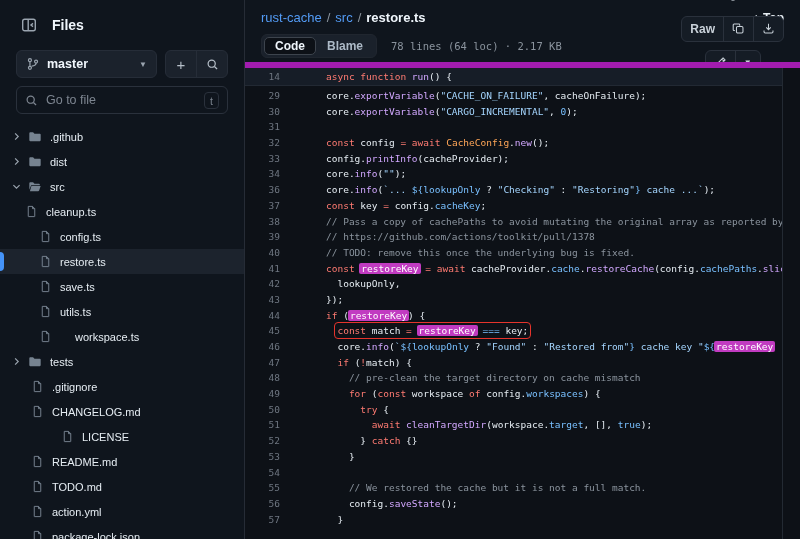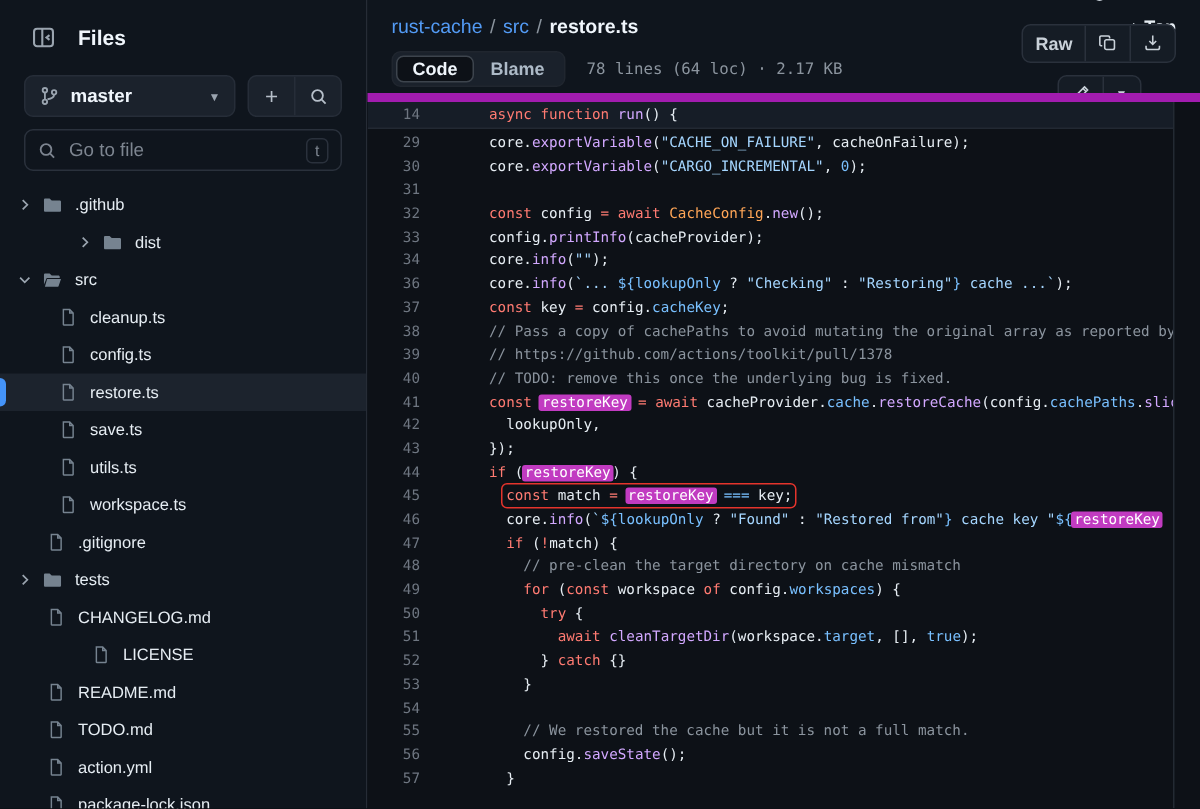"dist" div.tree-row { margin-left: 40px -> none }
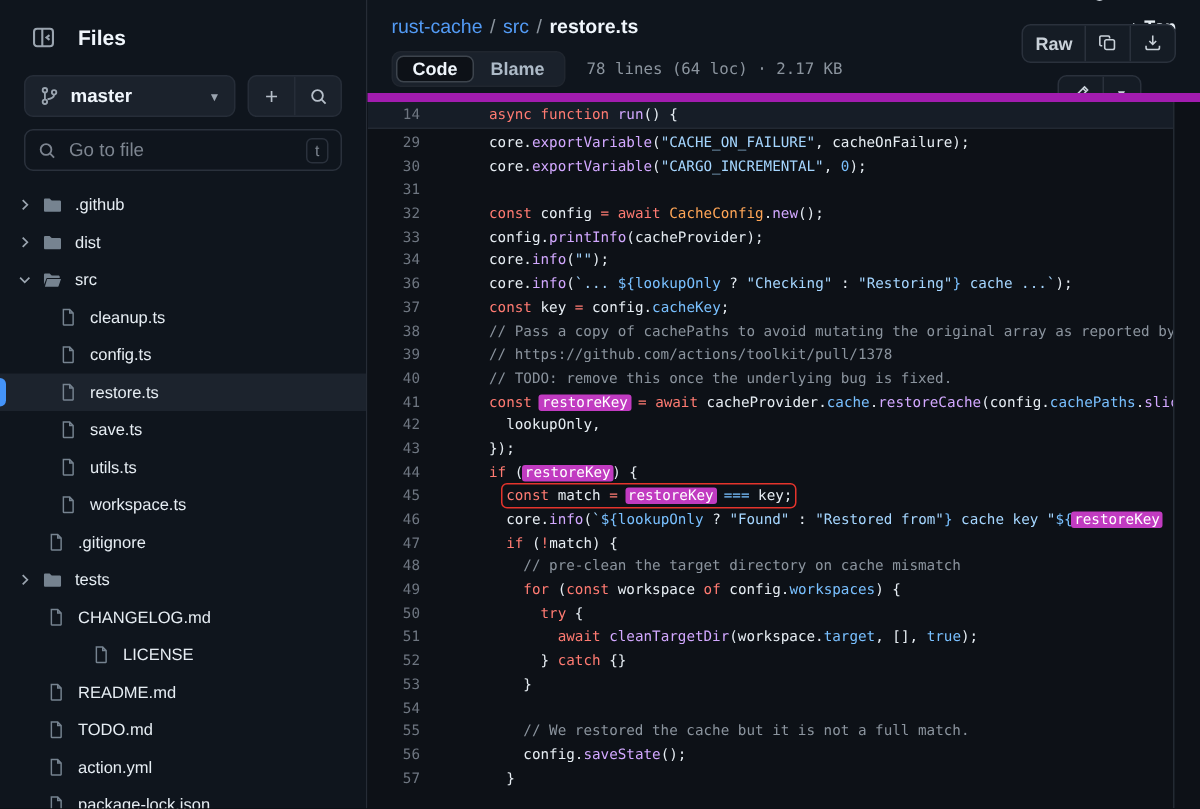"cleanup.ts" div.tree-row { padding-left: 34px -> 20px }
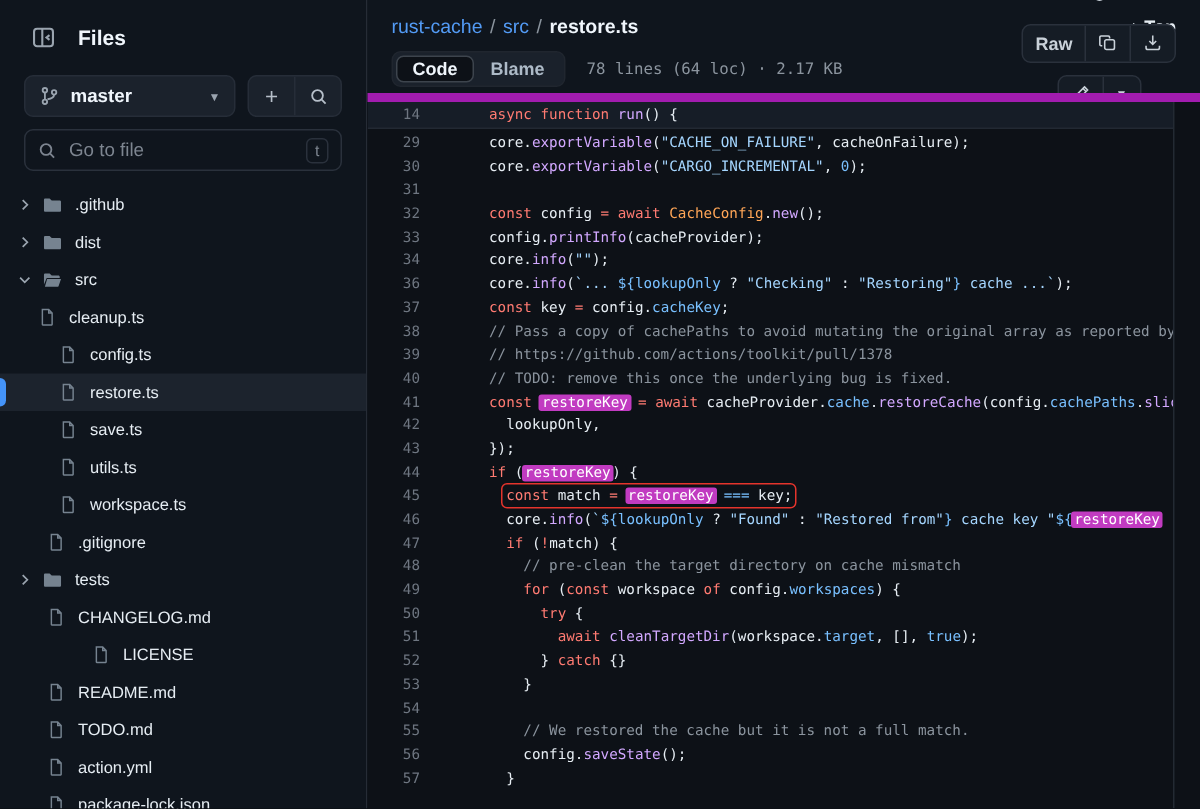"workspace.ts" div.tree-row { gap: none -> 15px }
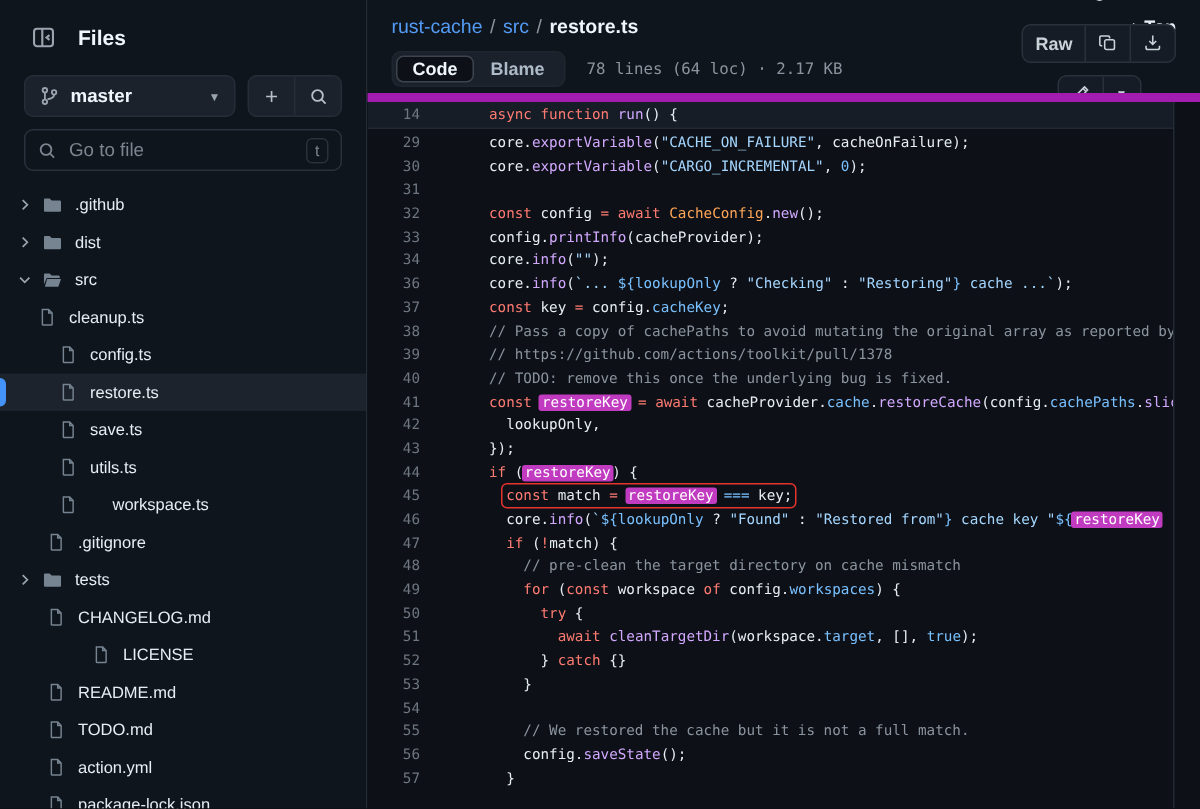".gitignore" div.tree-row { order: before "tests" -> after "tests" }
